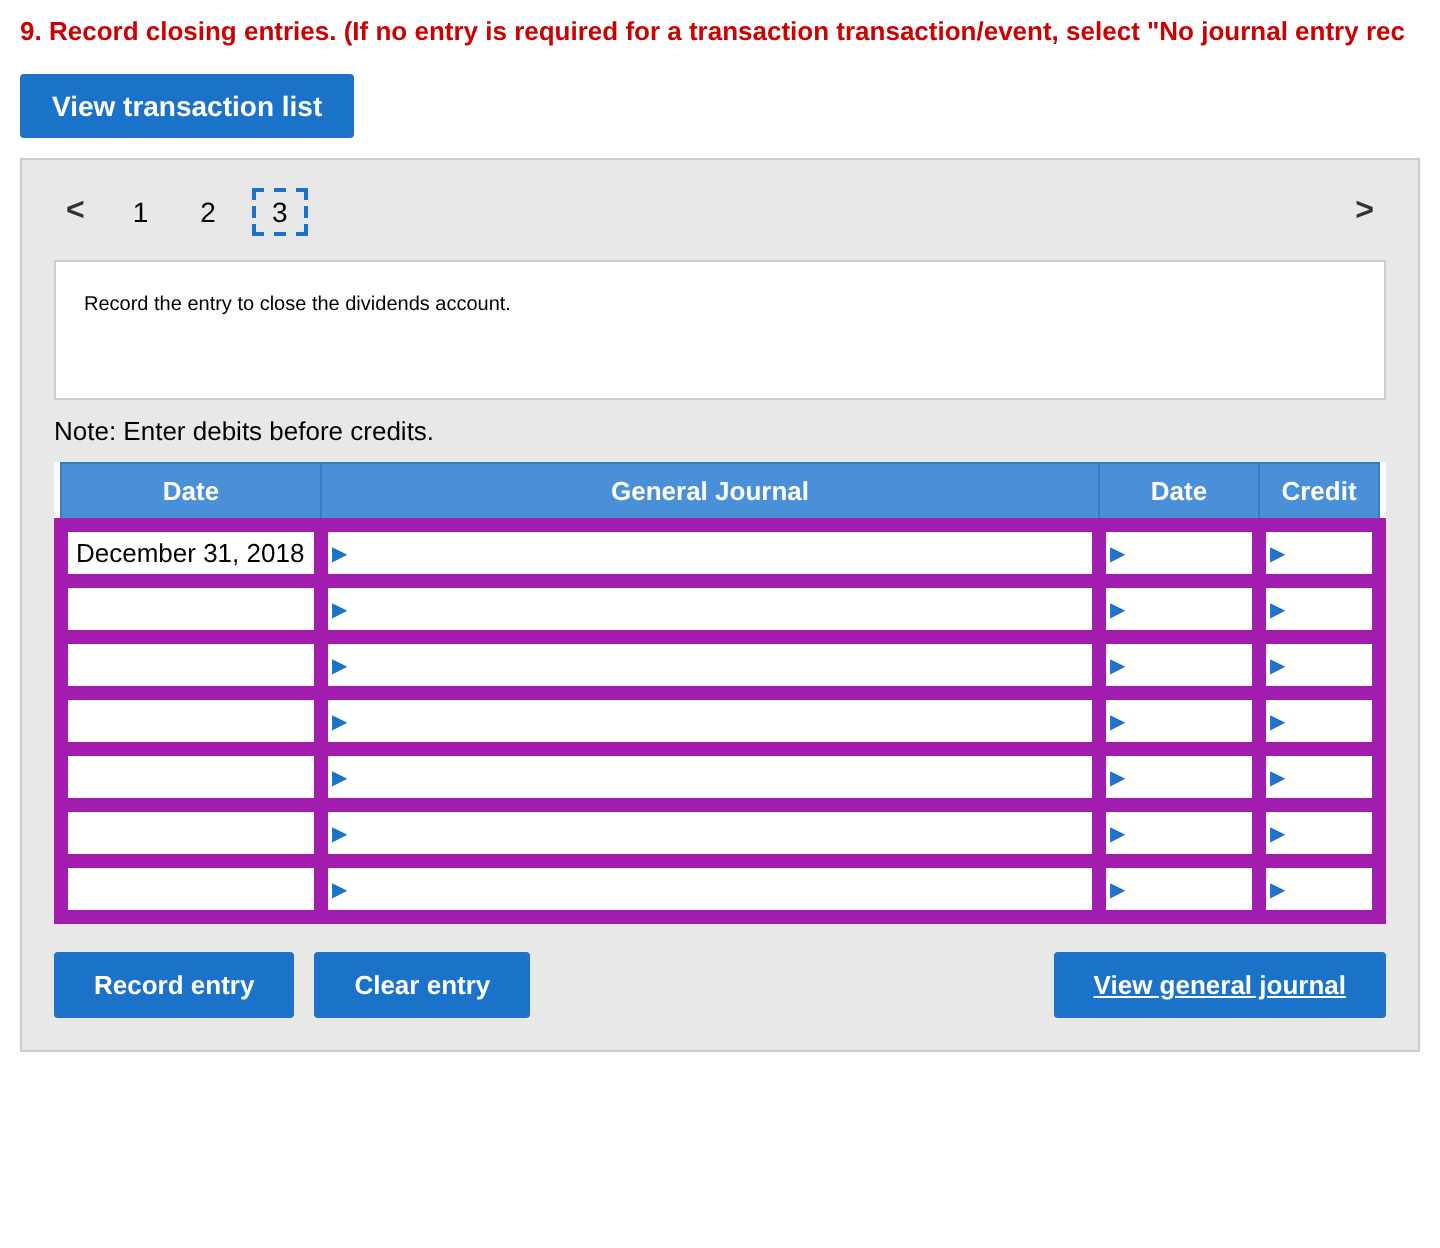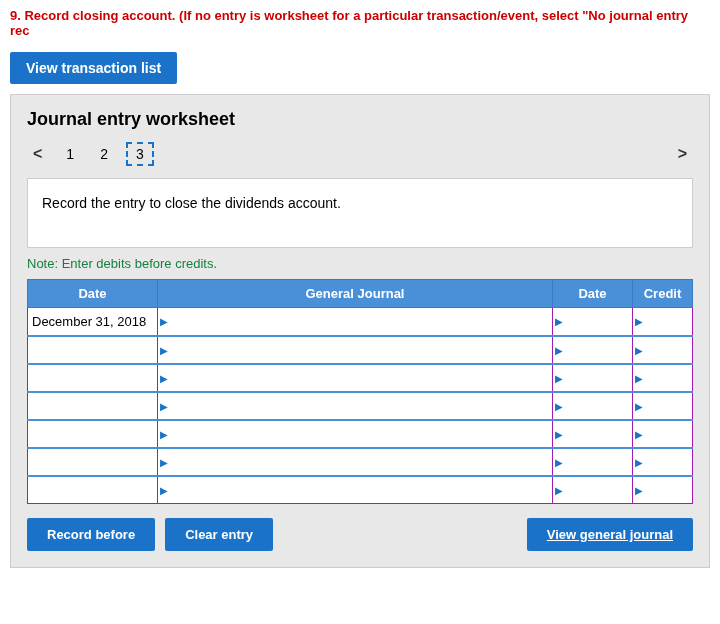"Record closing account." span { text: account -> entries }
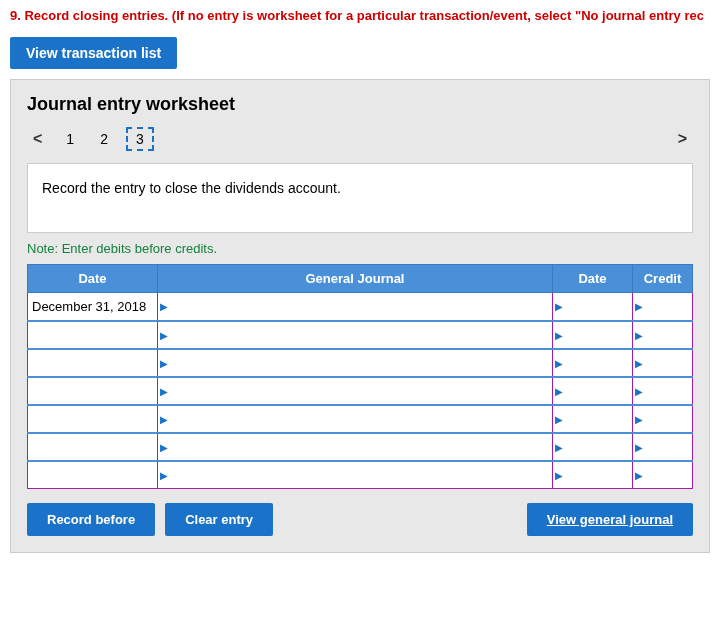"(If no entry is worksheet" span { text: worksheet for a particular -> required for a transaction }
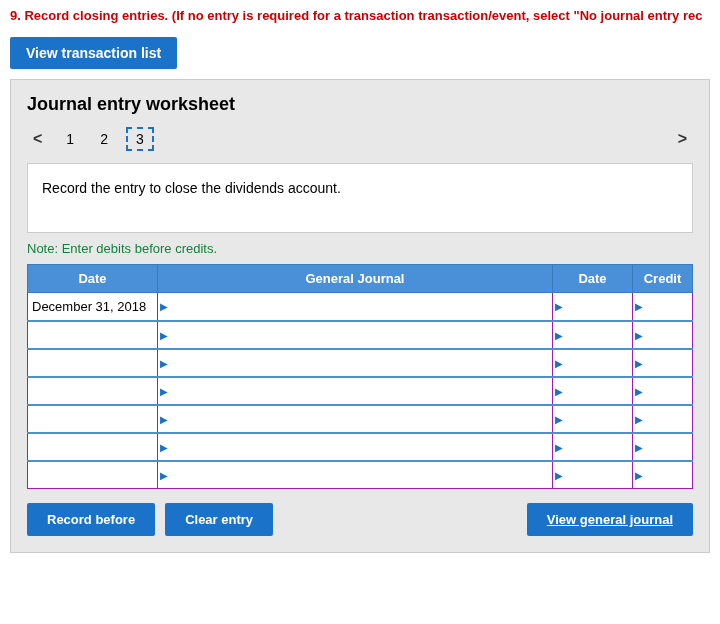"Journal entry worksheet" div.worksheet-title { html: <div>Journal entry worksheet</div> -> none }
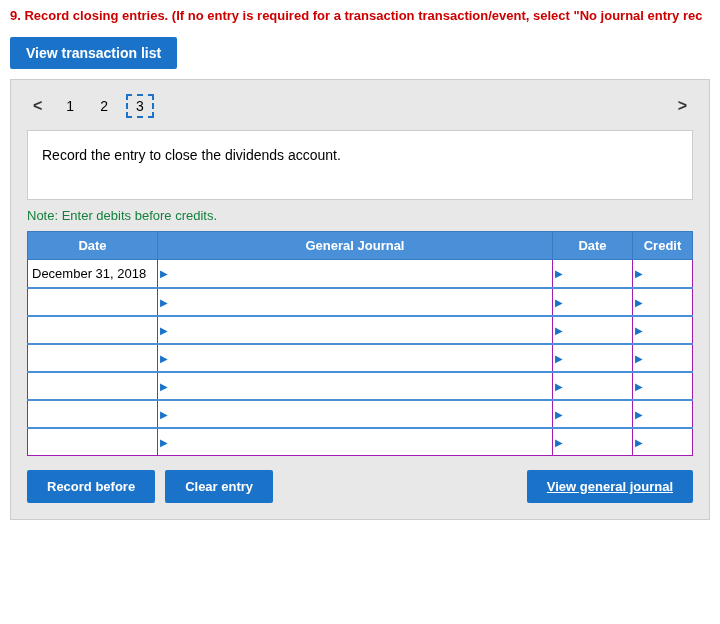"Record the entry to close" .instruction-box { font-size: 14px -> 10px }
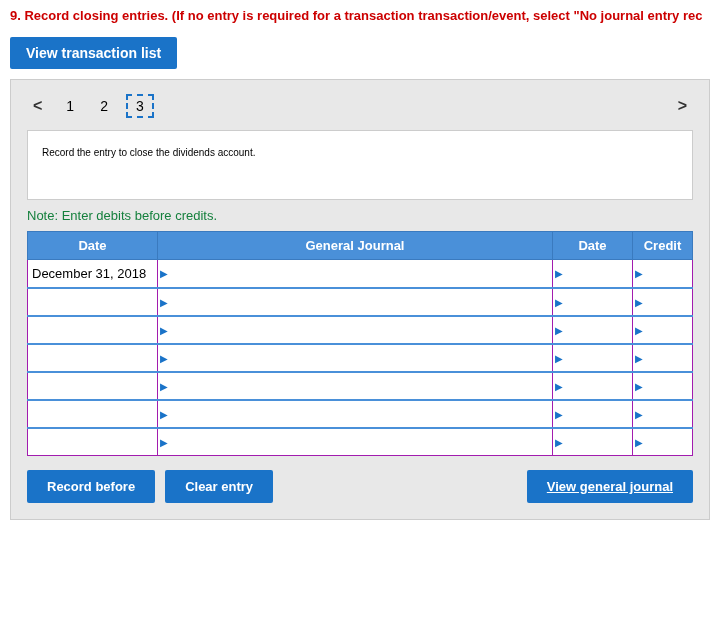"Note: Enter debits before credits." .note-text { color: #15803d -> #000000 }
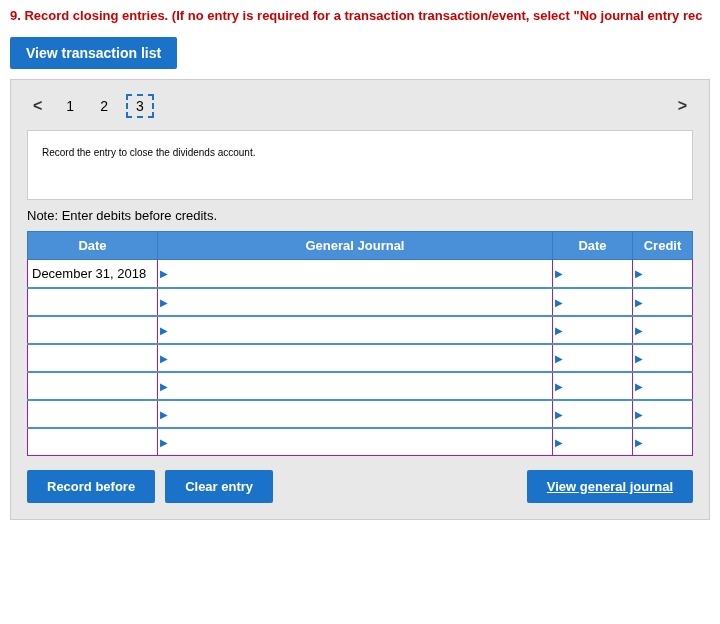"December 31, 2018" .journal-table td { border: 1px solid #a21caf -> 7px solid #a21caf }
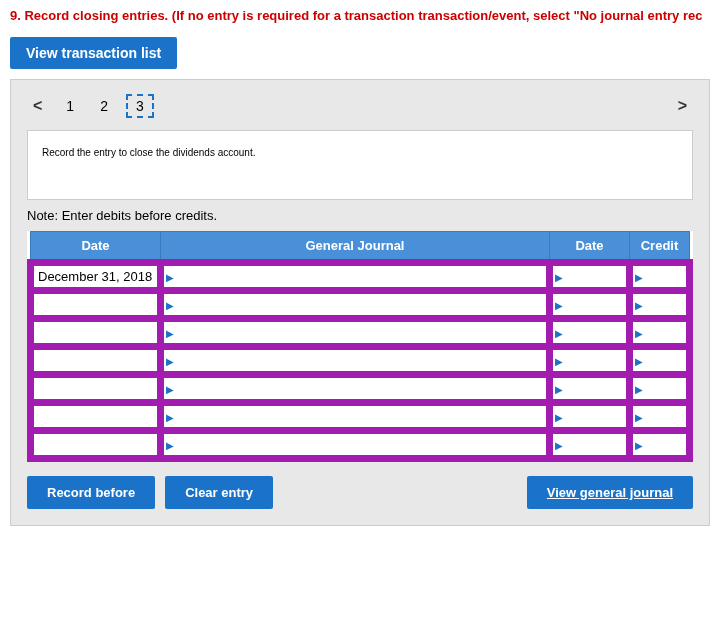"Record before" button.btn { text: before -> entry }
